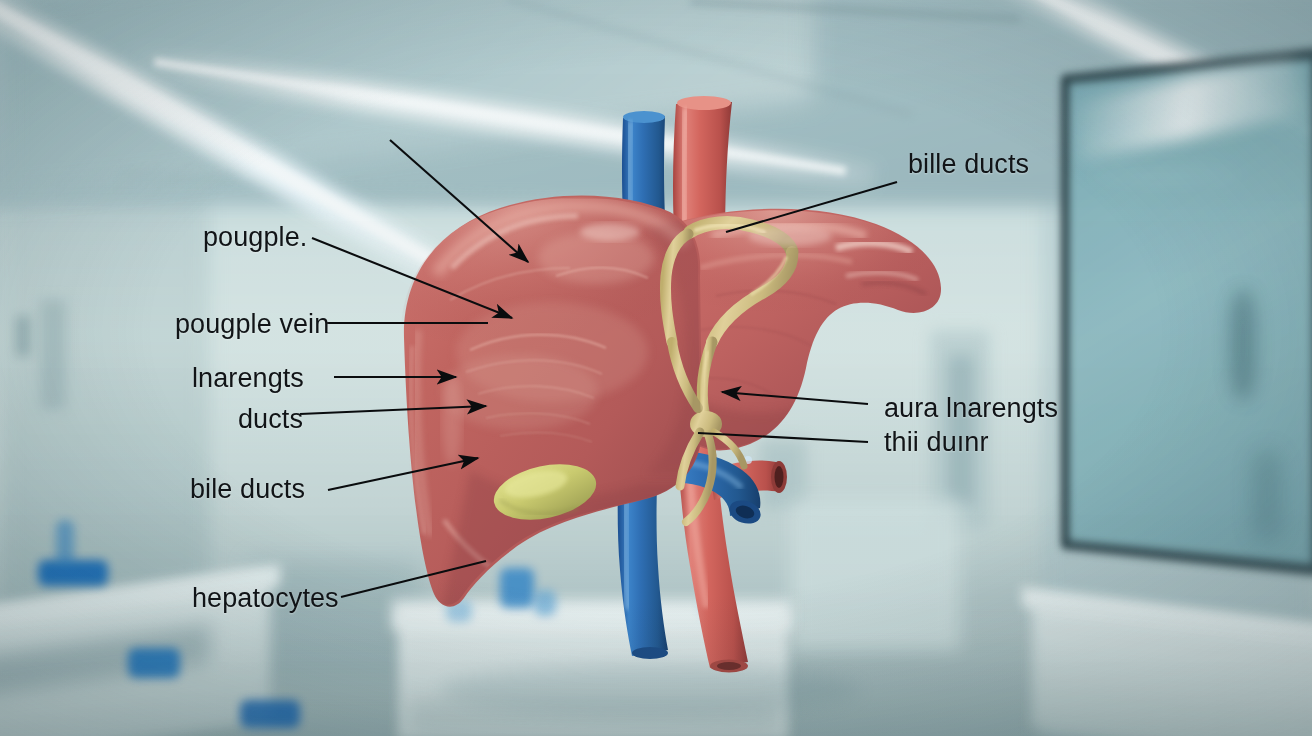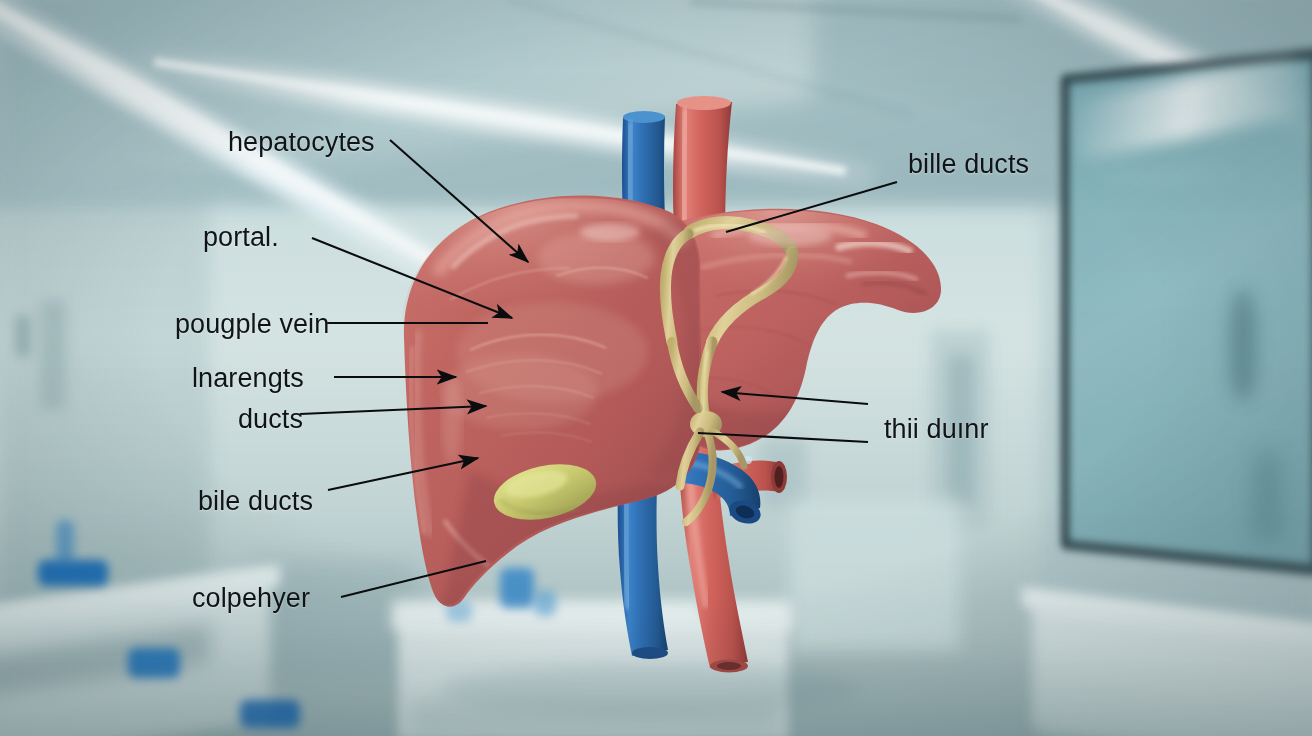"hepatocytes" div.label { html: <div>hepatocytes</div> -> none }
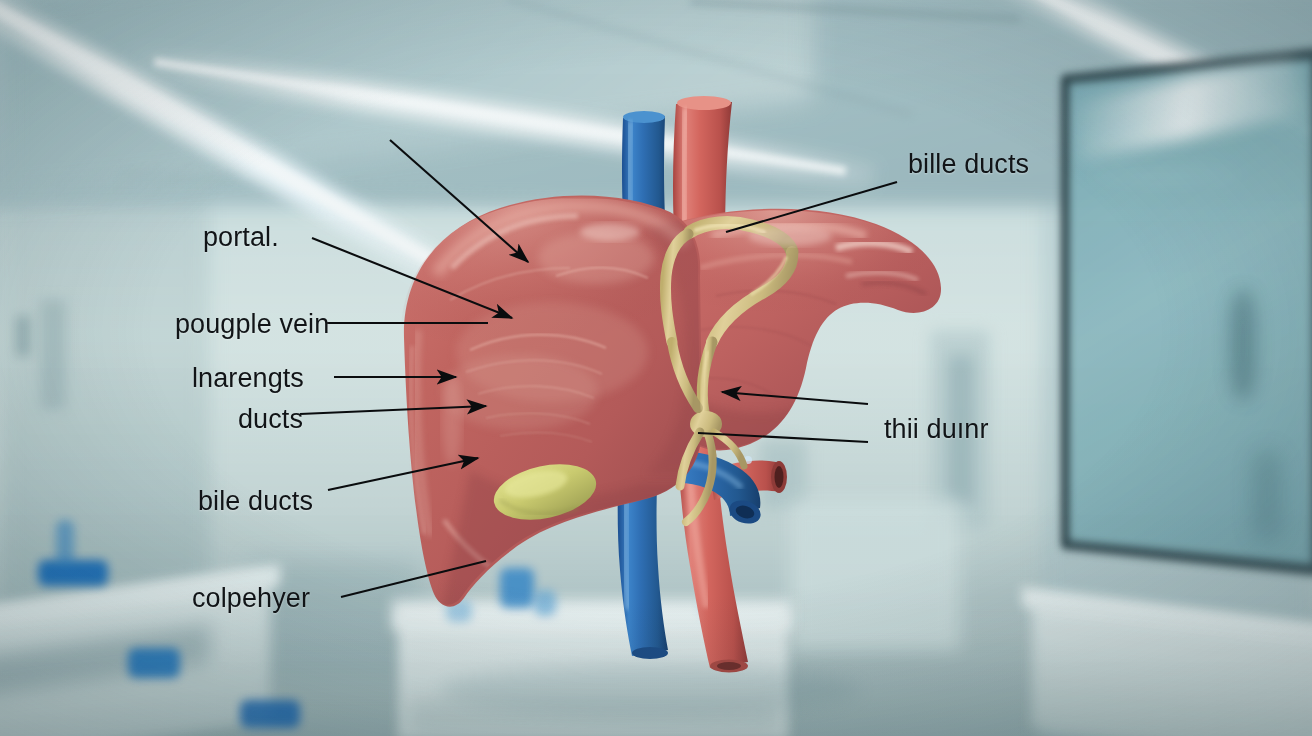"portal." div.label { text: portal -> pougple }
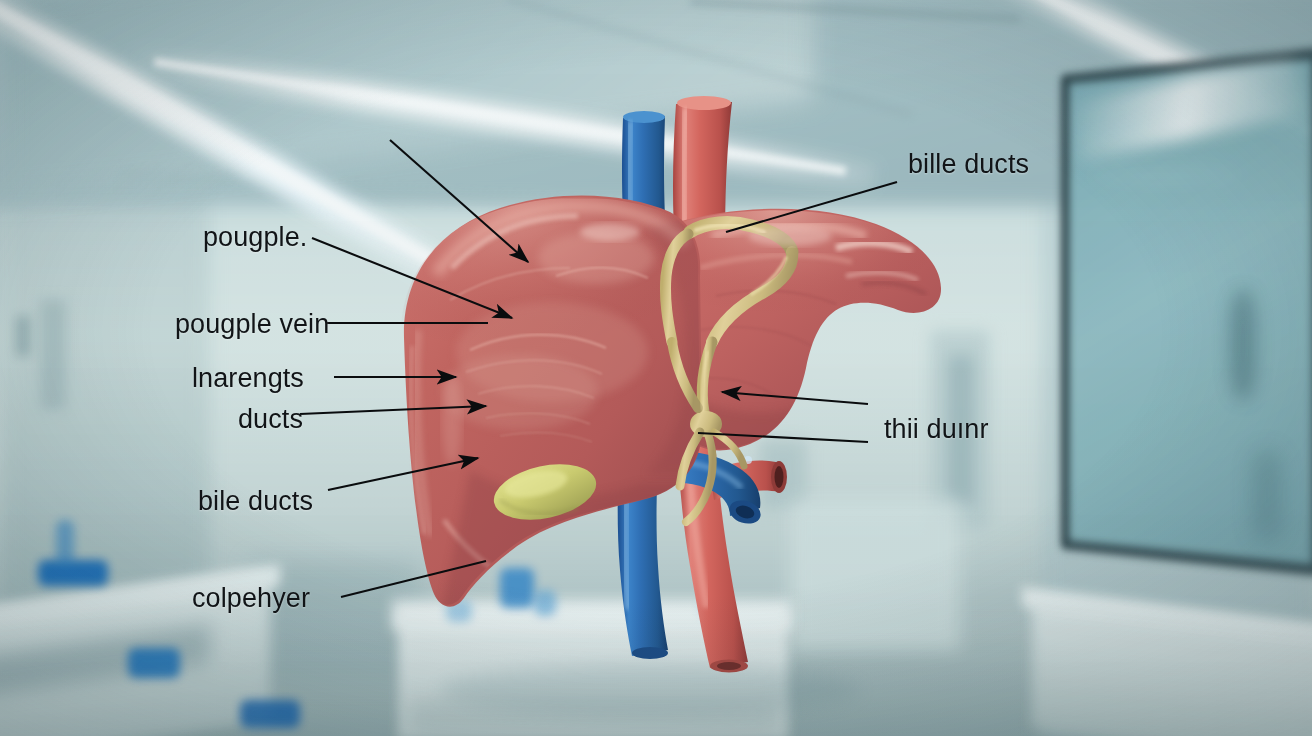"aura lnarengts" div.label { html: none -> <div>aura lnarengts</div> }
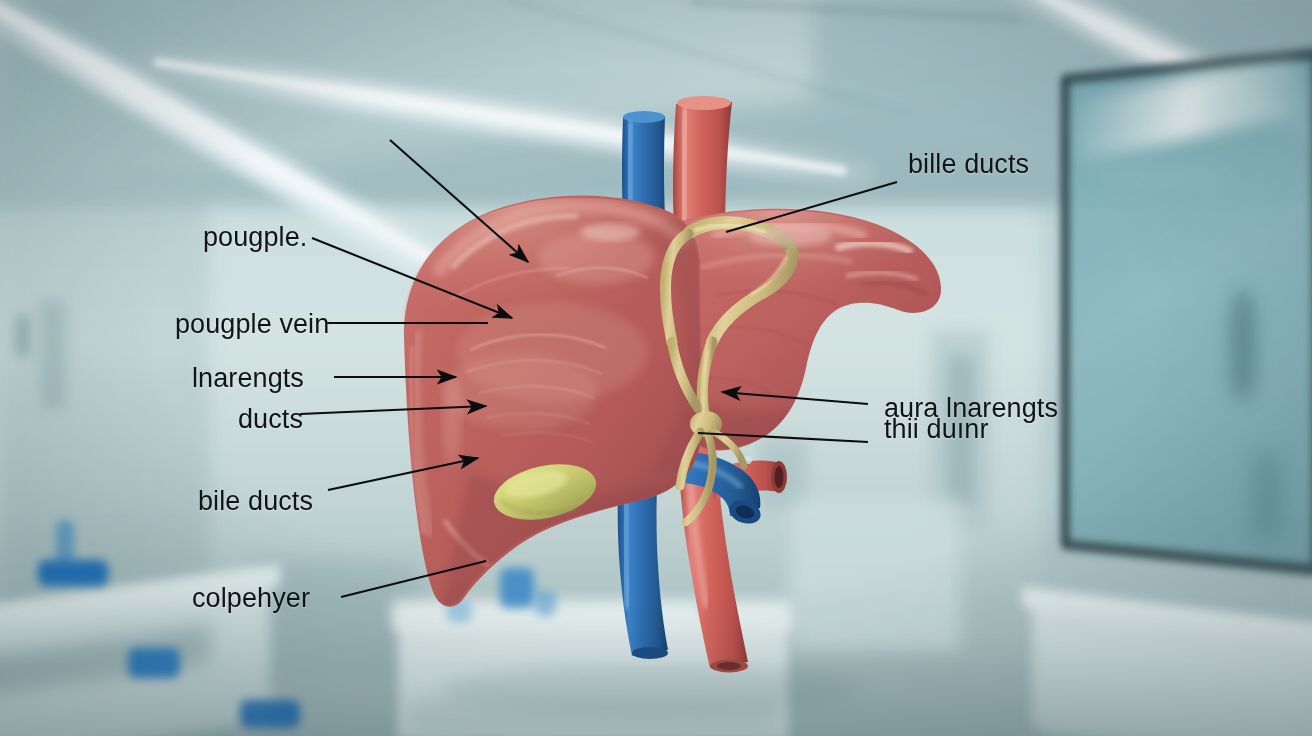"thii duınr" div.label { top: 416px -> 429px }
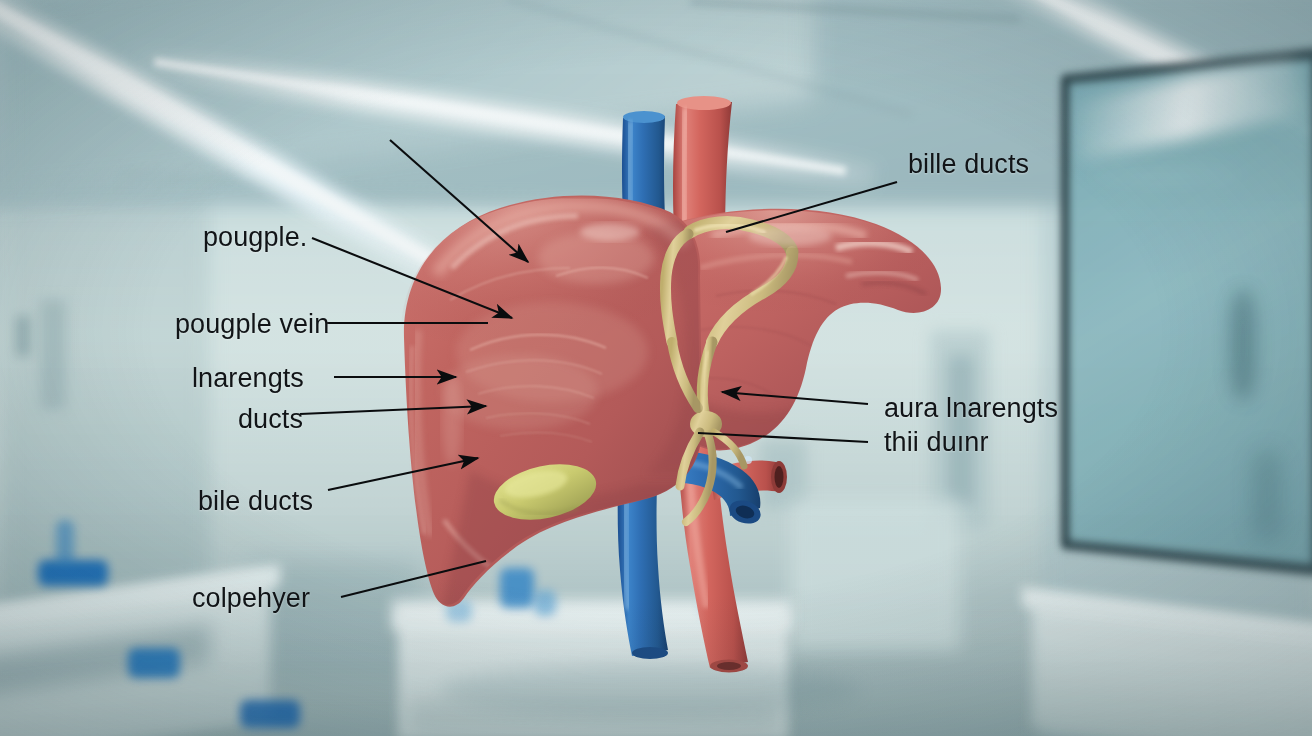"bile ducts" div.label { left: 198px -> 190px; margin-top: 12px -> none }
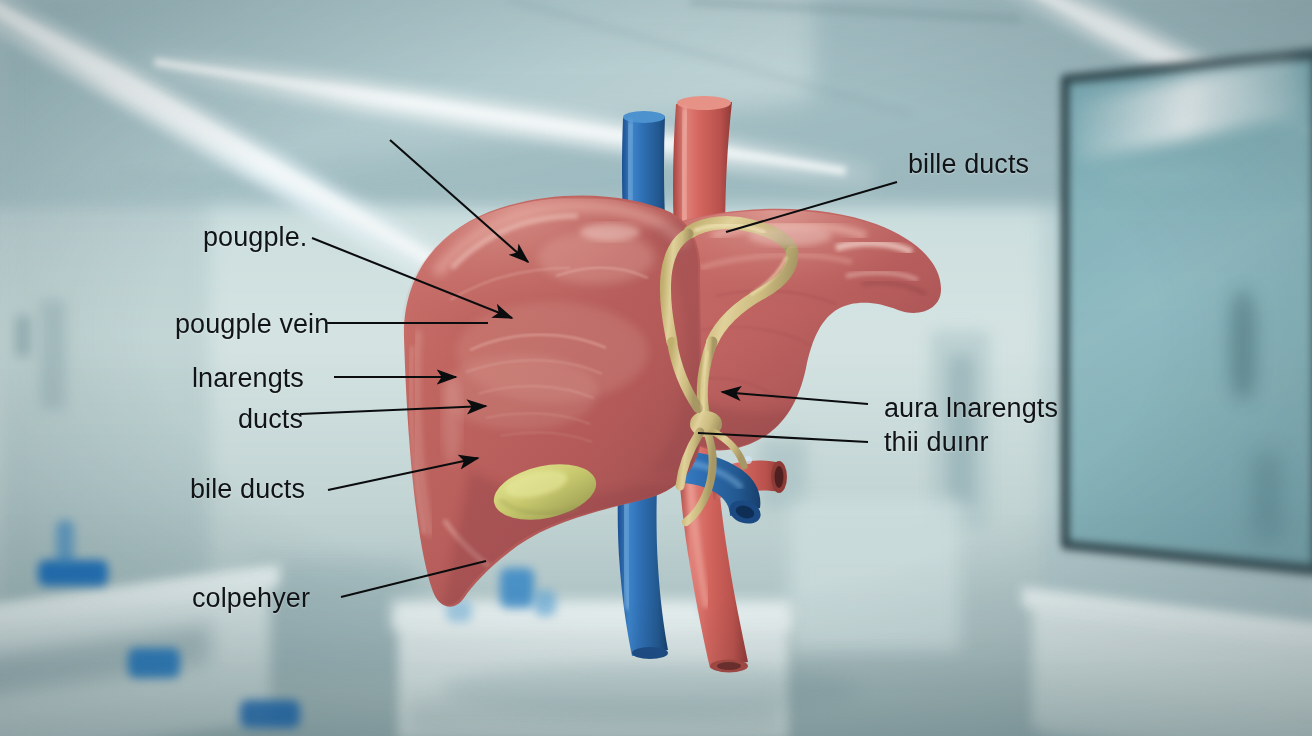"colpehyer" div.label { text: colpehyer -> hepatocytes }
